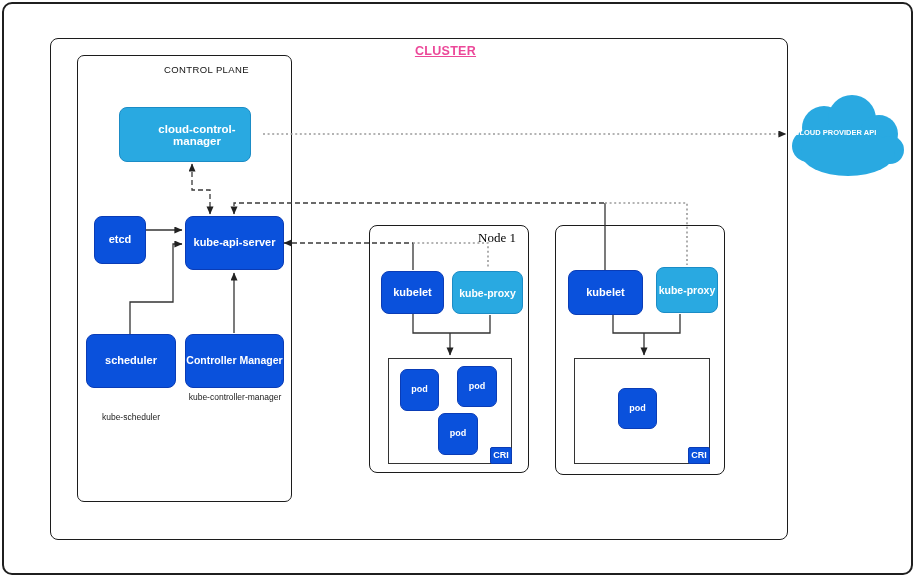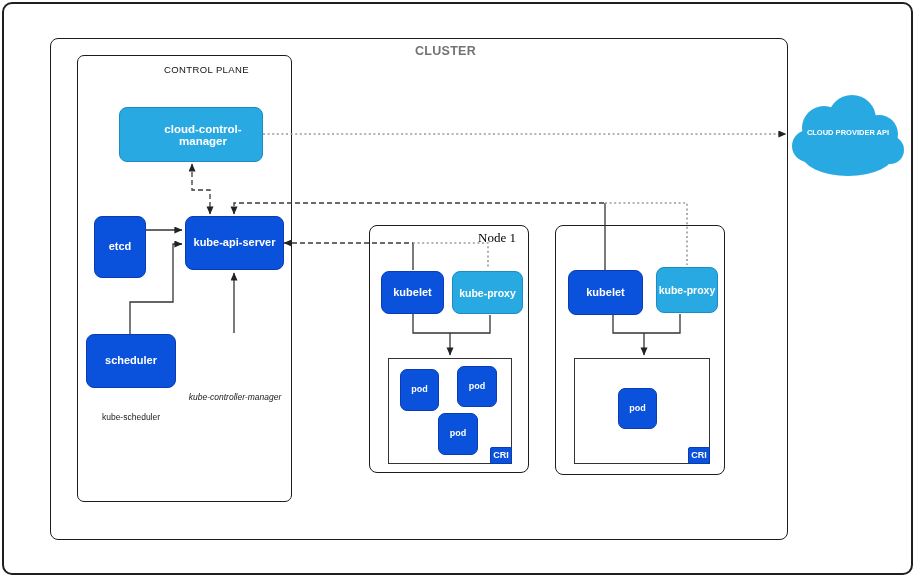"CLUSTER" #cluster-title { color: #737373 -> #ec4899; text-decoration: none -> underline }
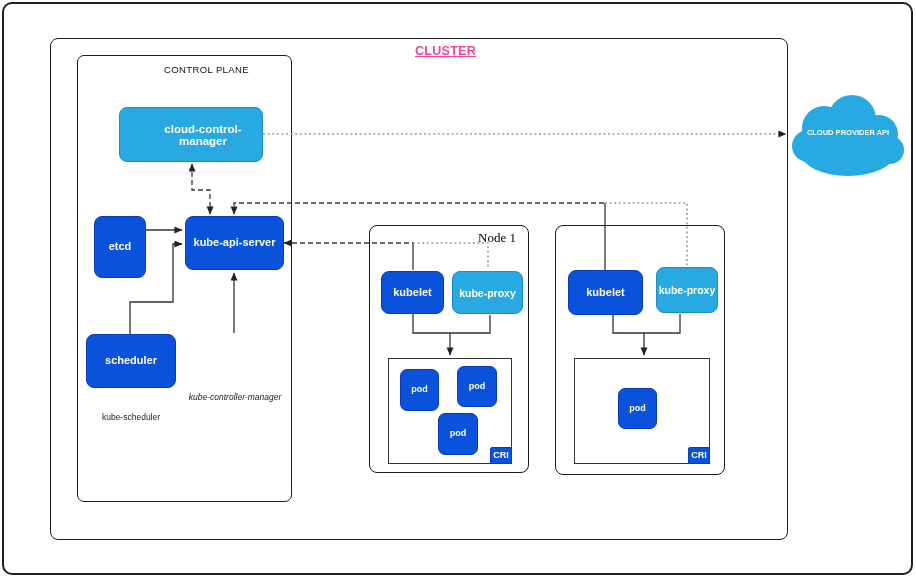"cloud-control-manager" #ccm { width: 144px -> 132px }
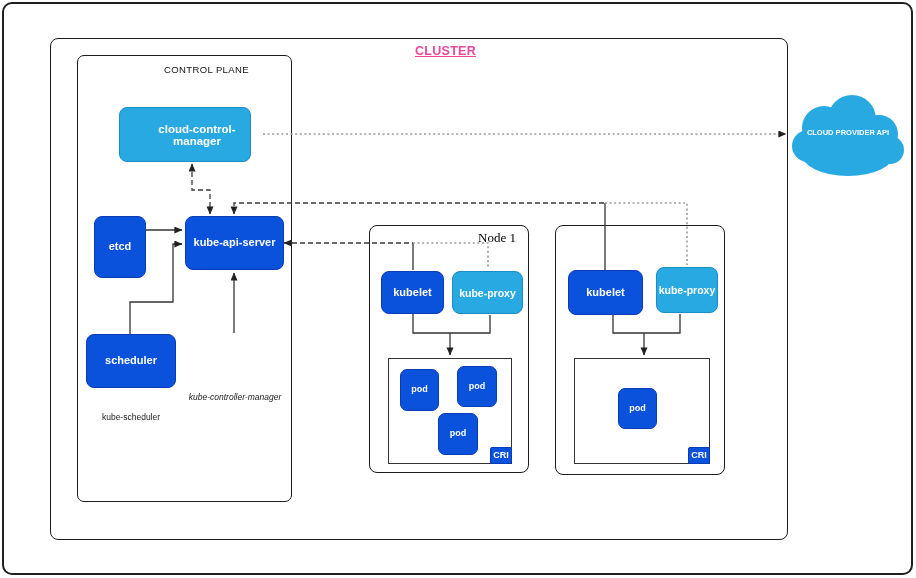"CLOUD PROVIDER API" #cloud-label { text-align: center -> none }
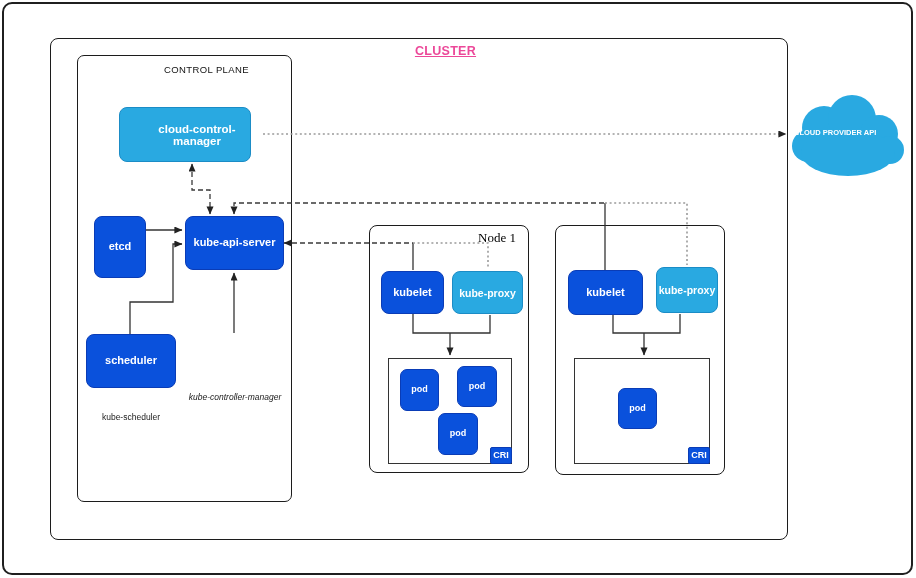"etcd" #etcd { height: 62px -> 48px }
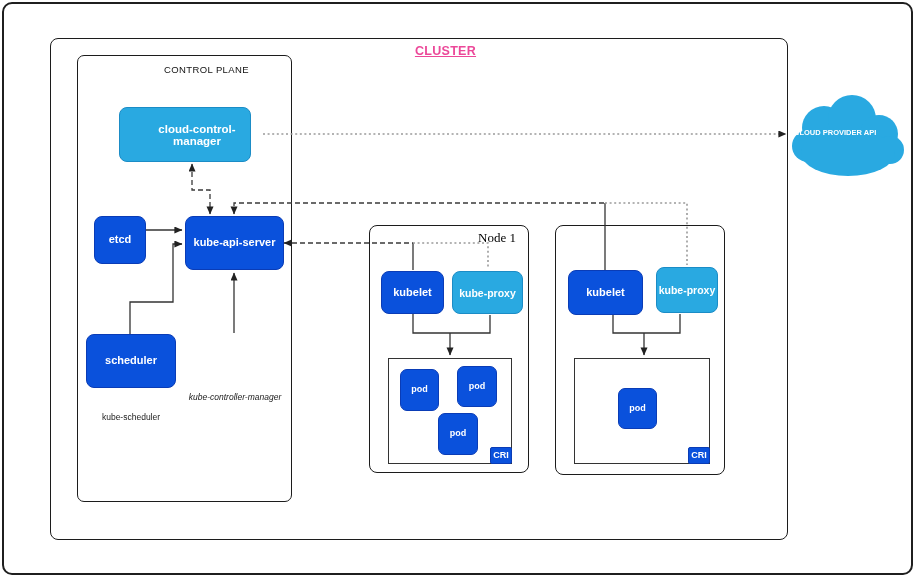"Controller Manager" div.bluebox { html: none -> <div>Controller Manager</div> }
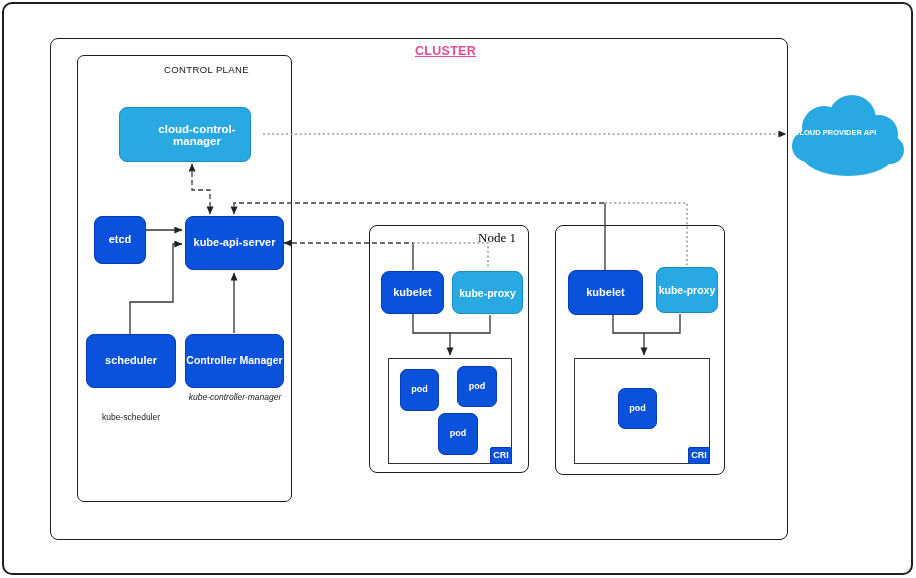"kube-controller-manager" #cmgr-sub { font-style: italic -> none }
